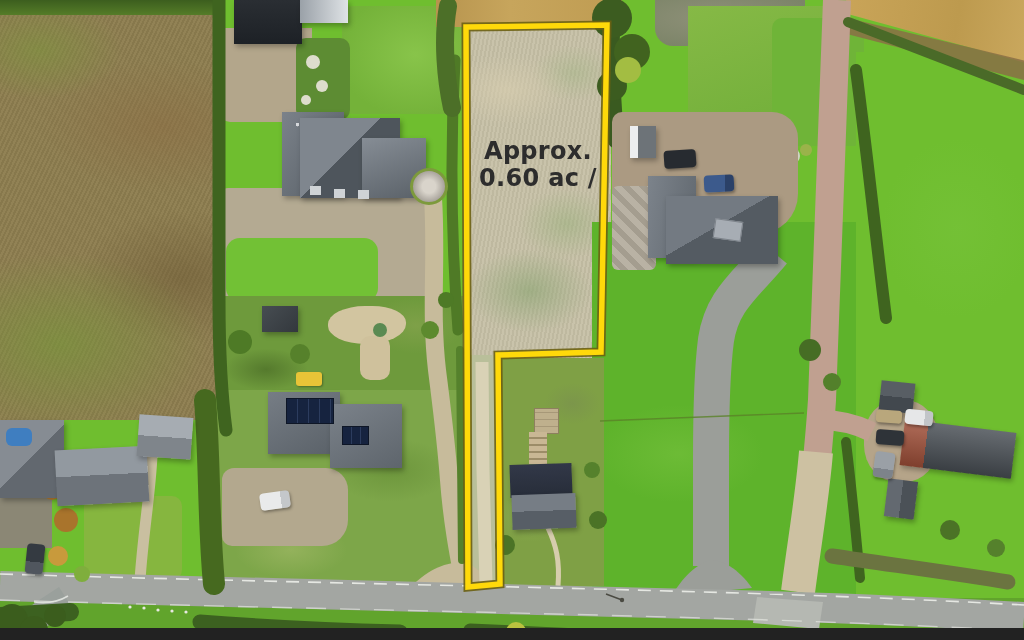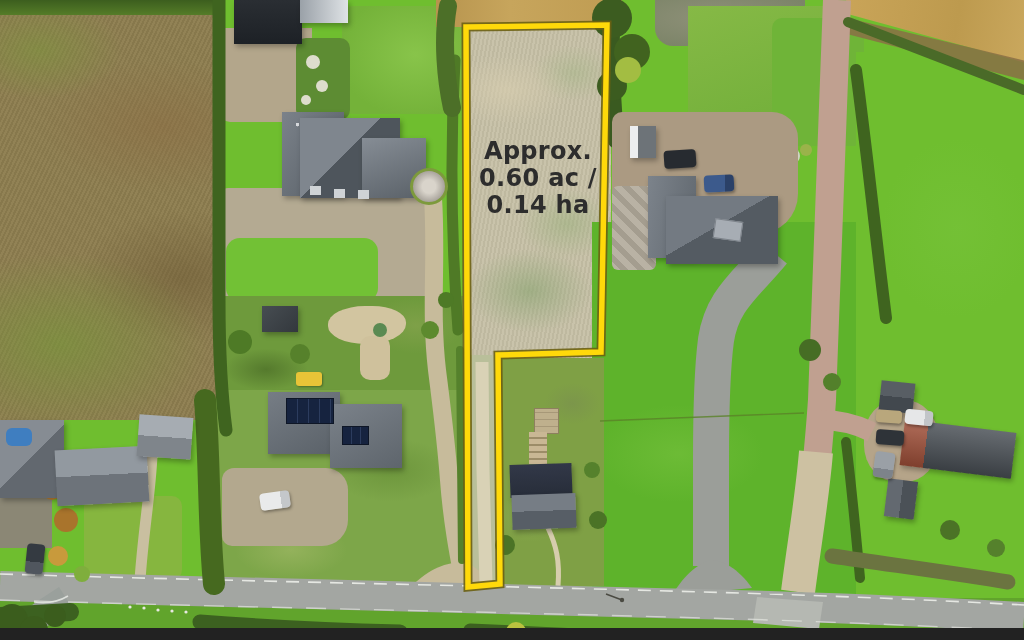"0.14 ha" span { html: <span>0.14 ha</span> -> none }
